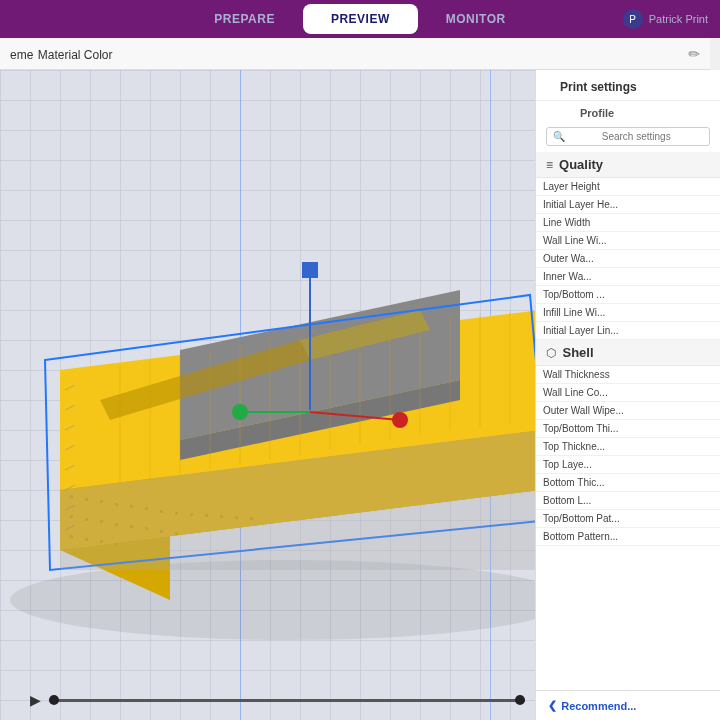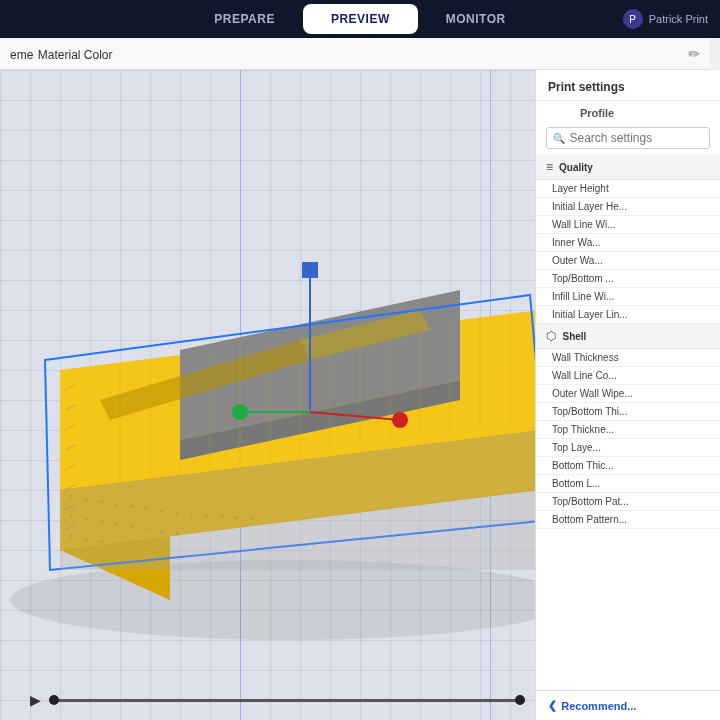"PREPARE" .top-nav { background: #0f172a -> #701a75 }
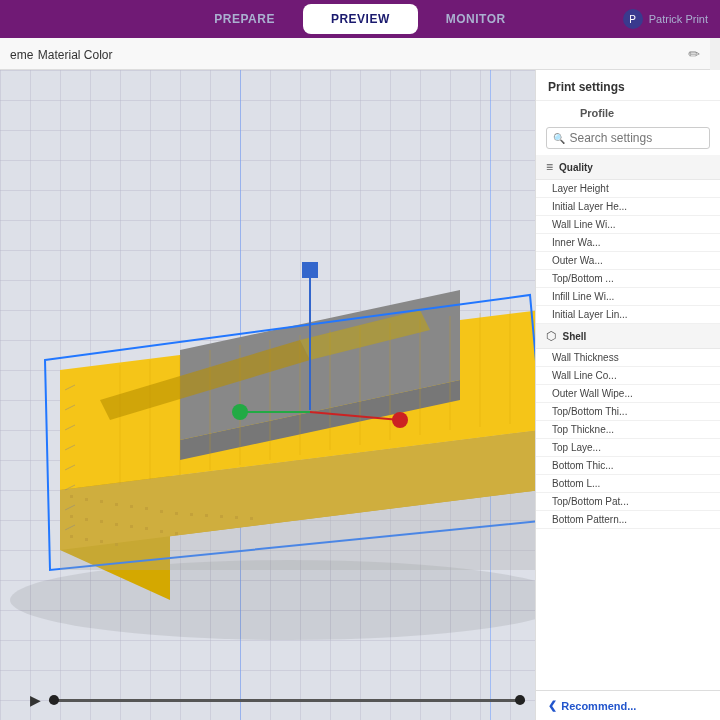"Print settings" .panel-header { padding: 10px 12px 6px -> 10px 24px 6px }
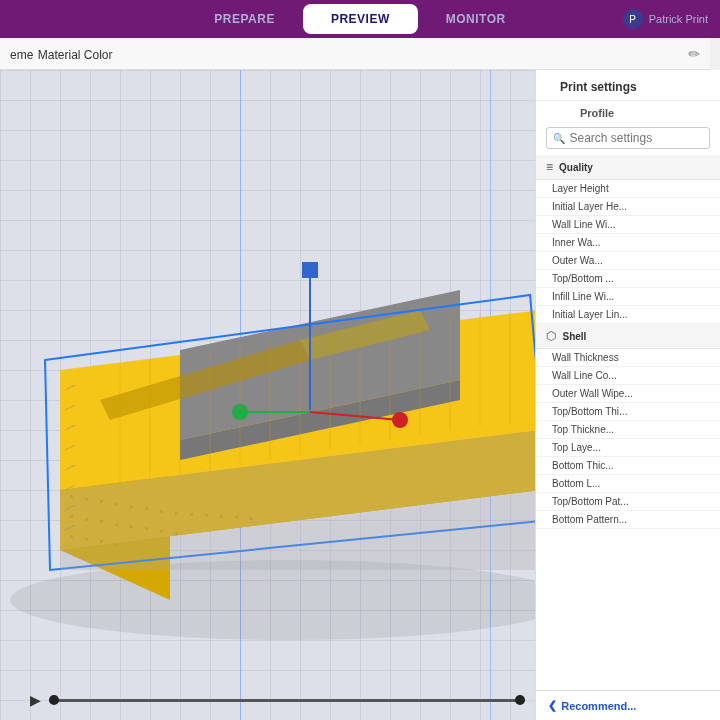"Search settings" .search-box input { font-size: 12px -> 10px; text-align: none -> center }
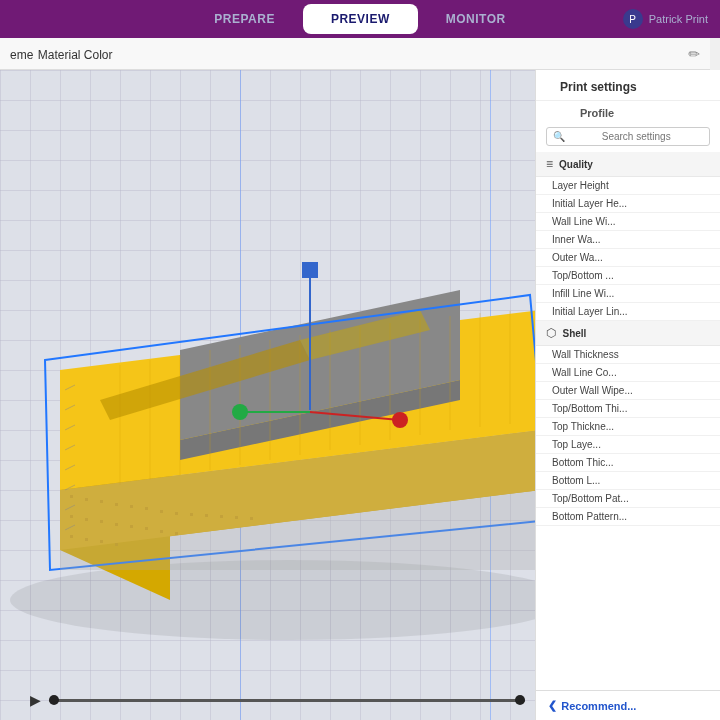"Quality" .section-title { font-size: 10px -> 13px }
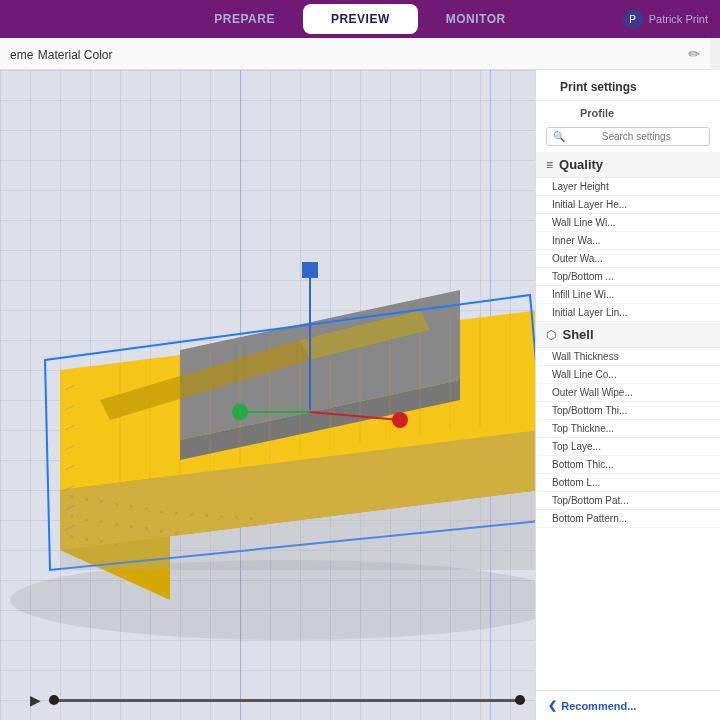"Layer Height" .setting-item { padding: 3px 10px 3px 16px -> 3px 10px 3px 7px }
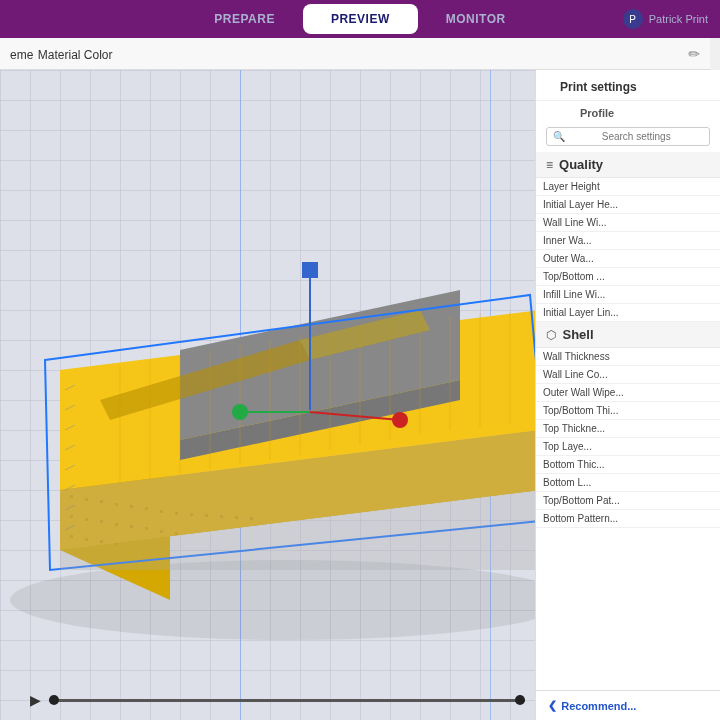"Line Width" div.setting-item { html: none -> <div>Line Width</div> }
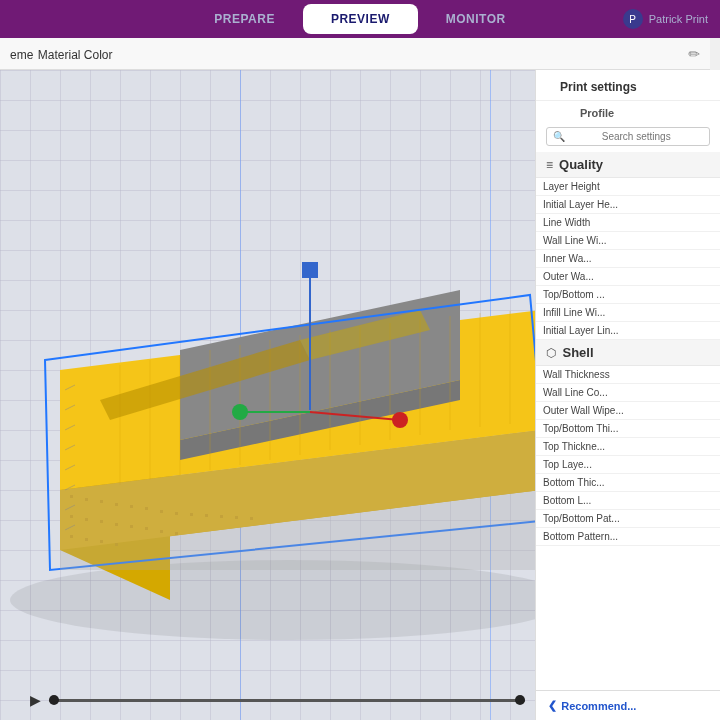"Inner Wa..." div.setting-item { order: before "Outer Wa..." -> after "Outer Wa..." }
